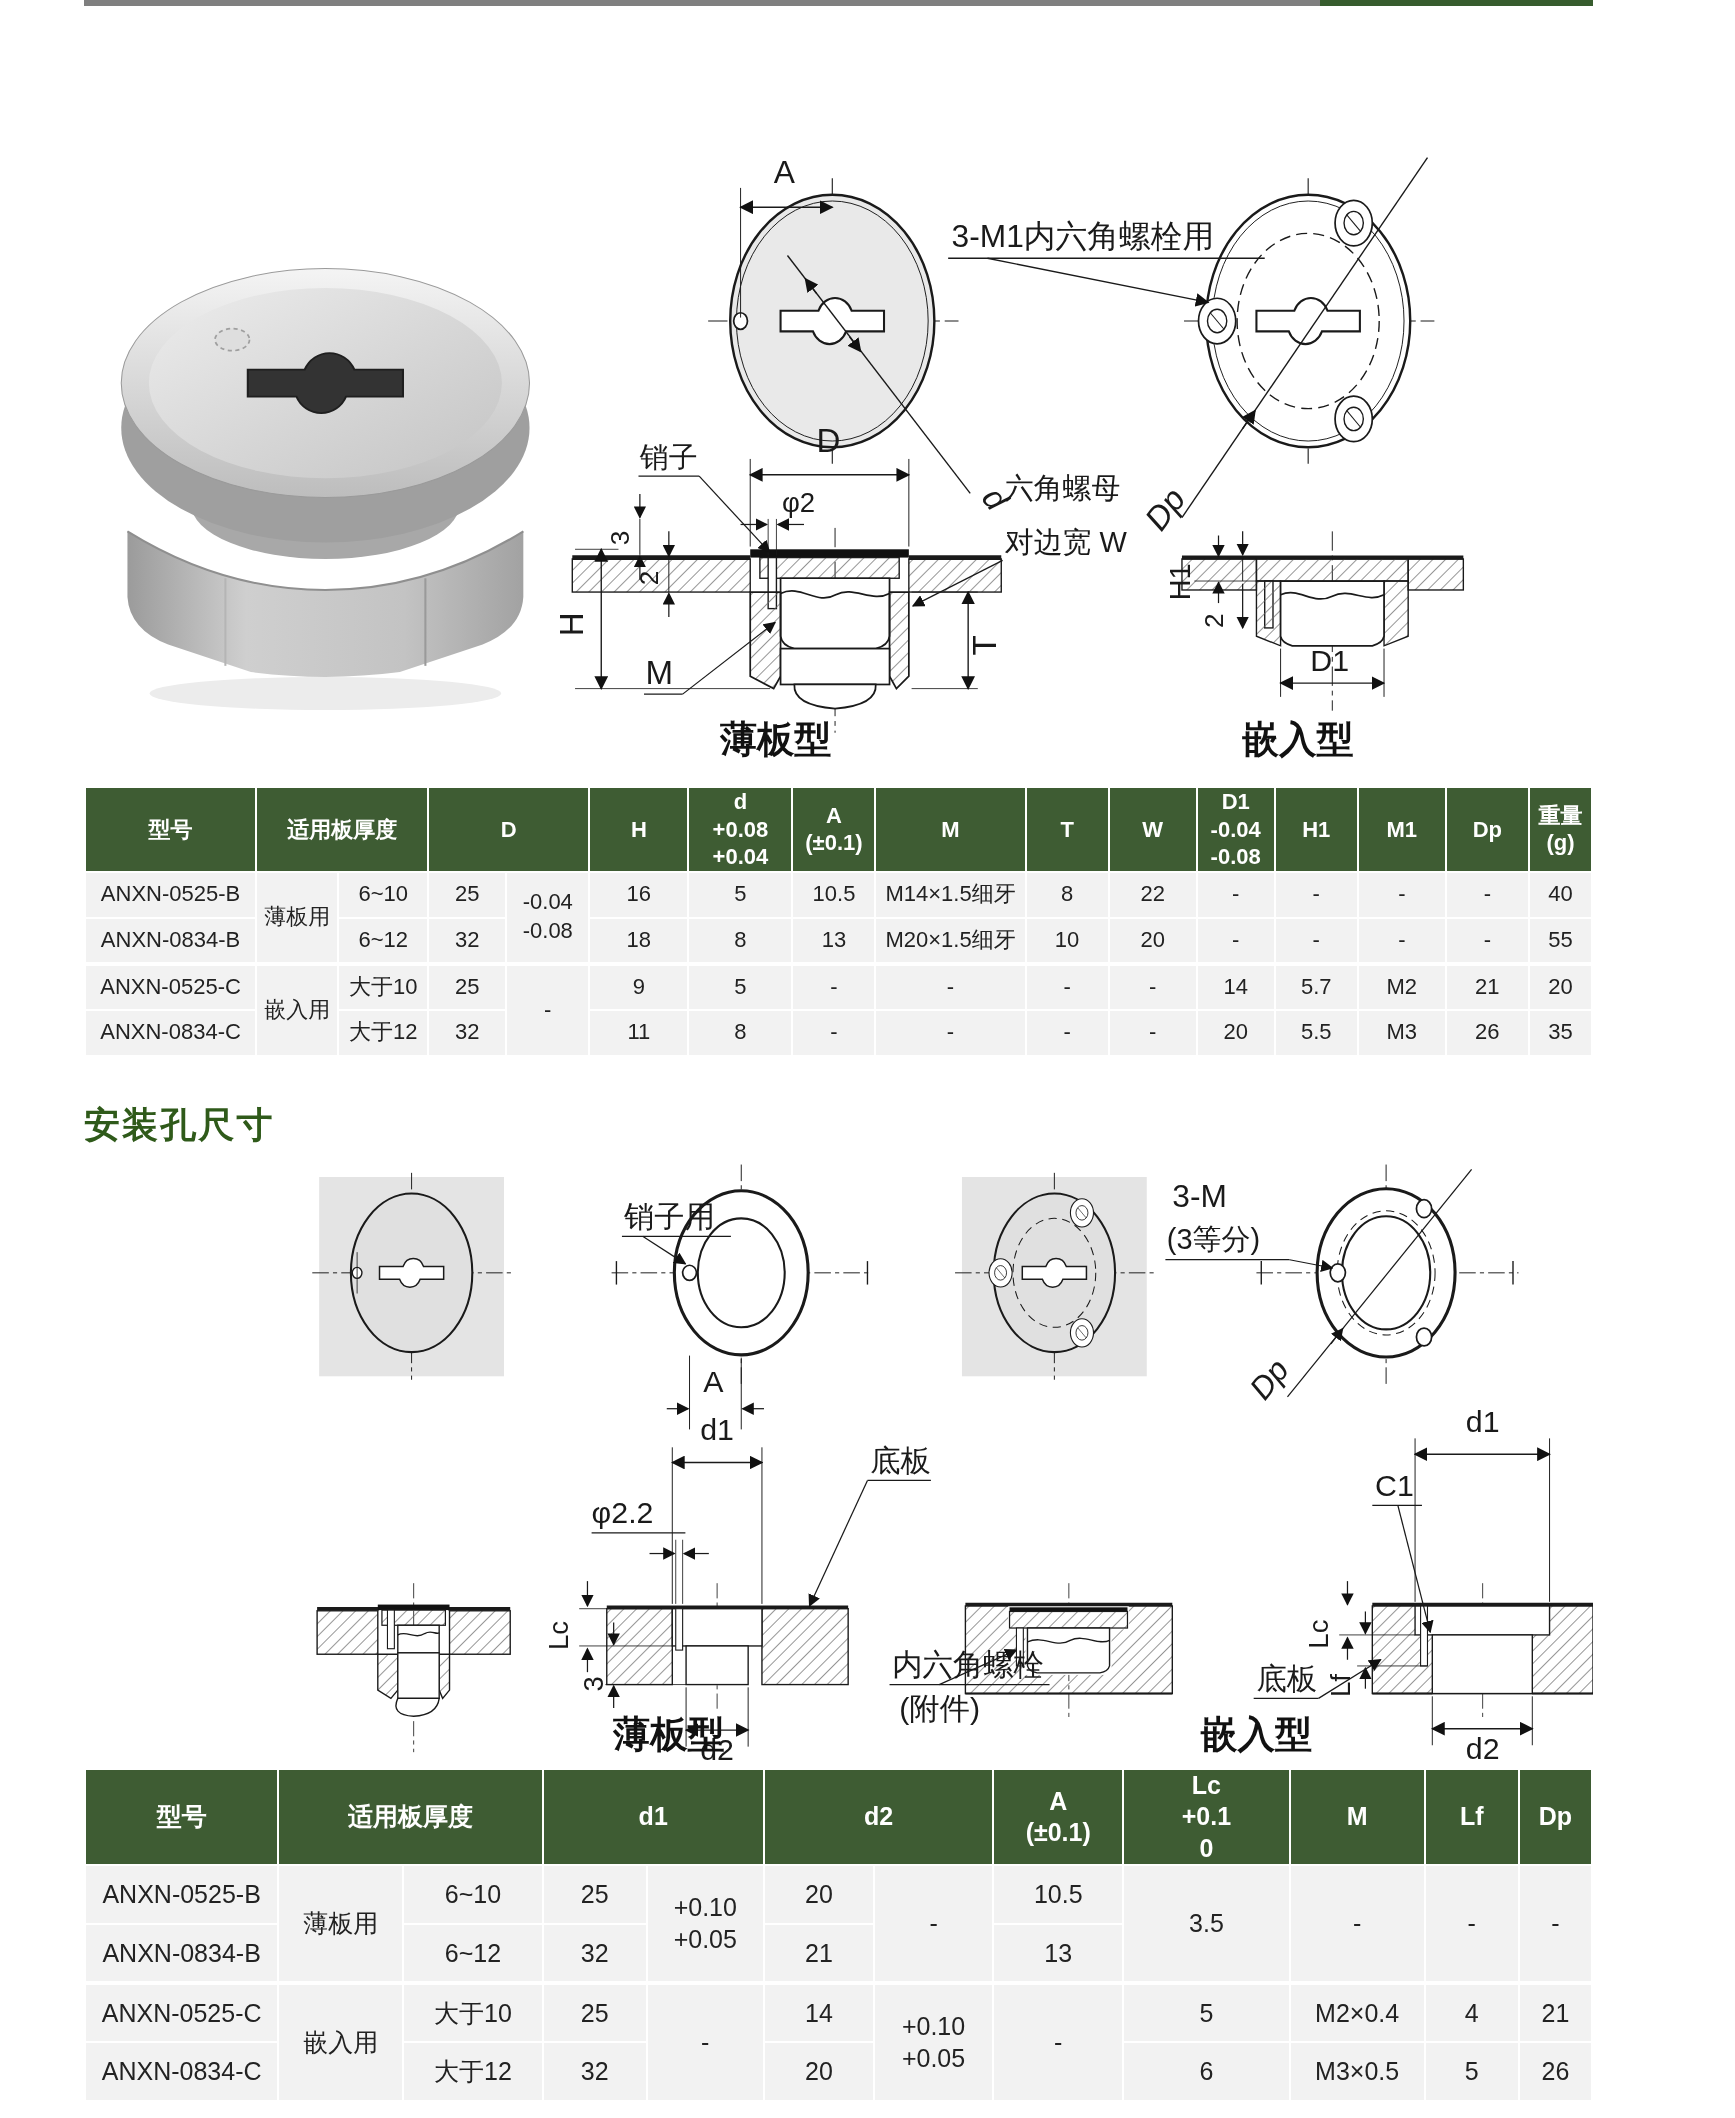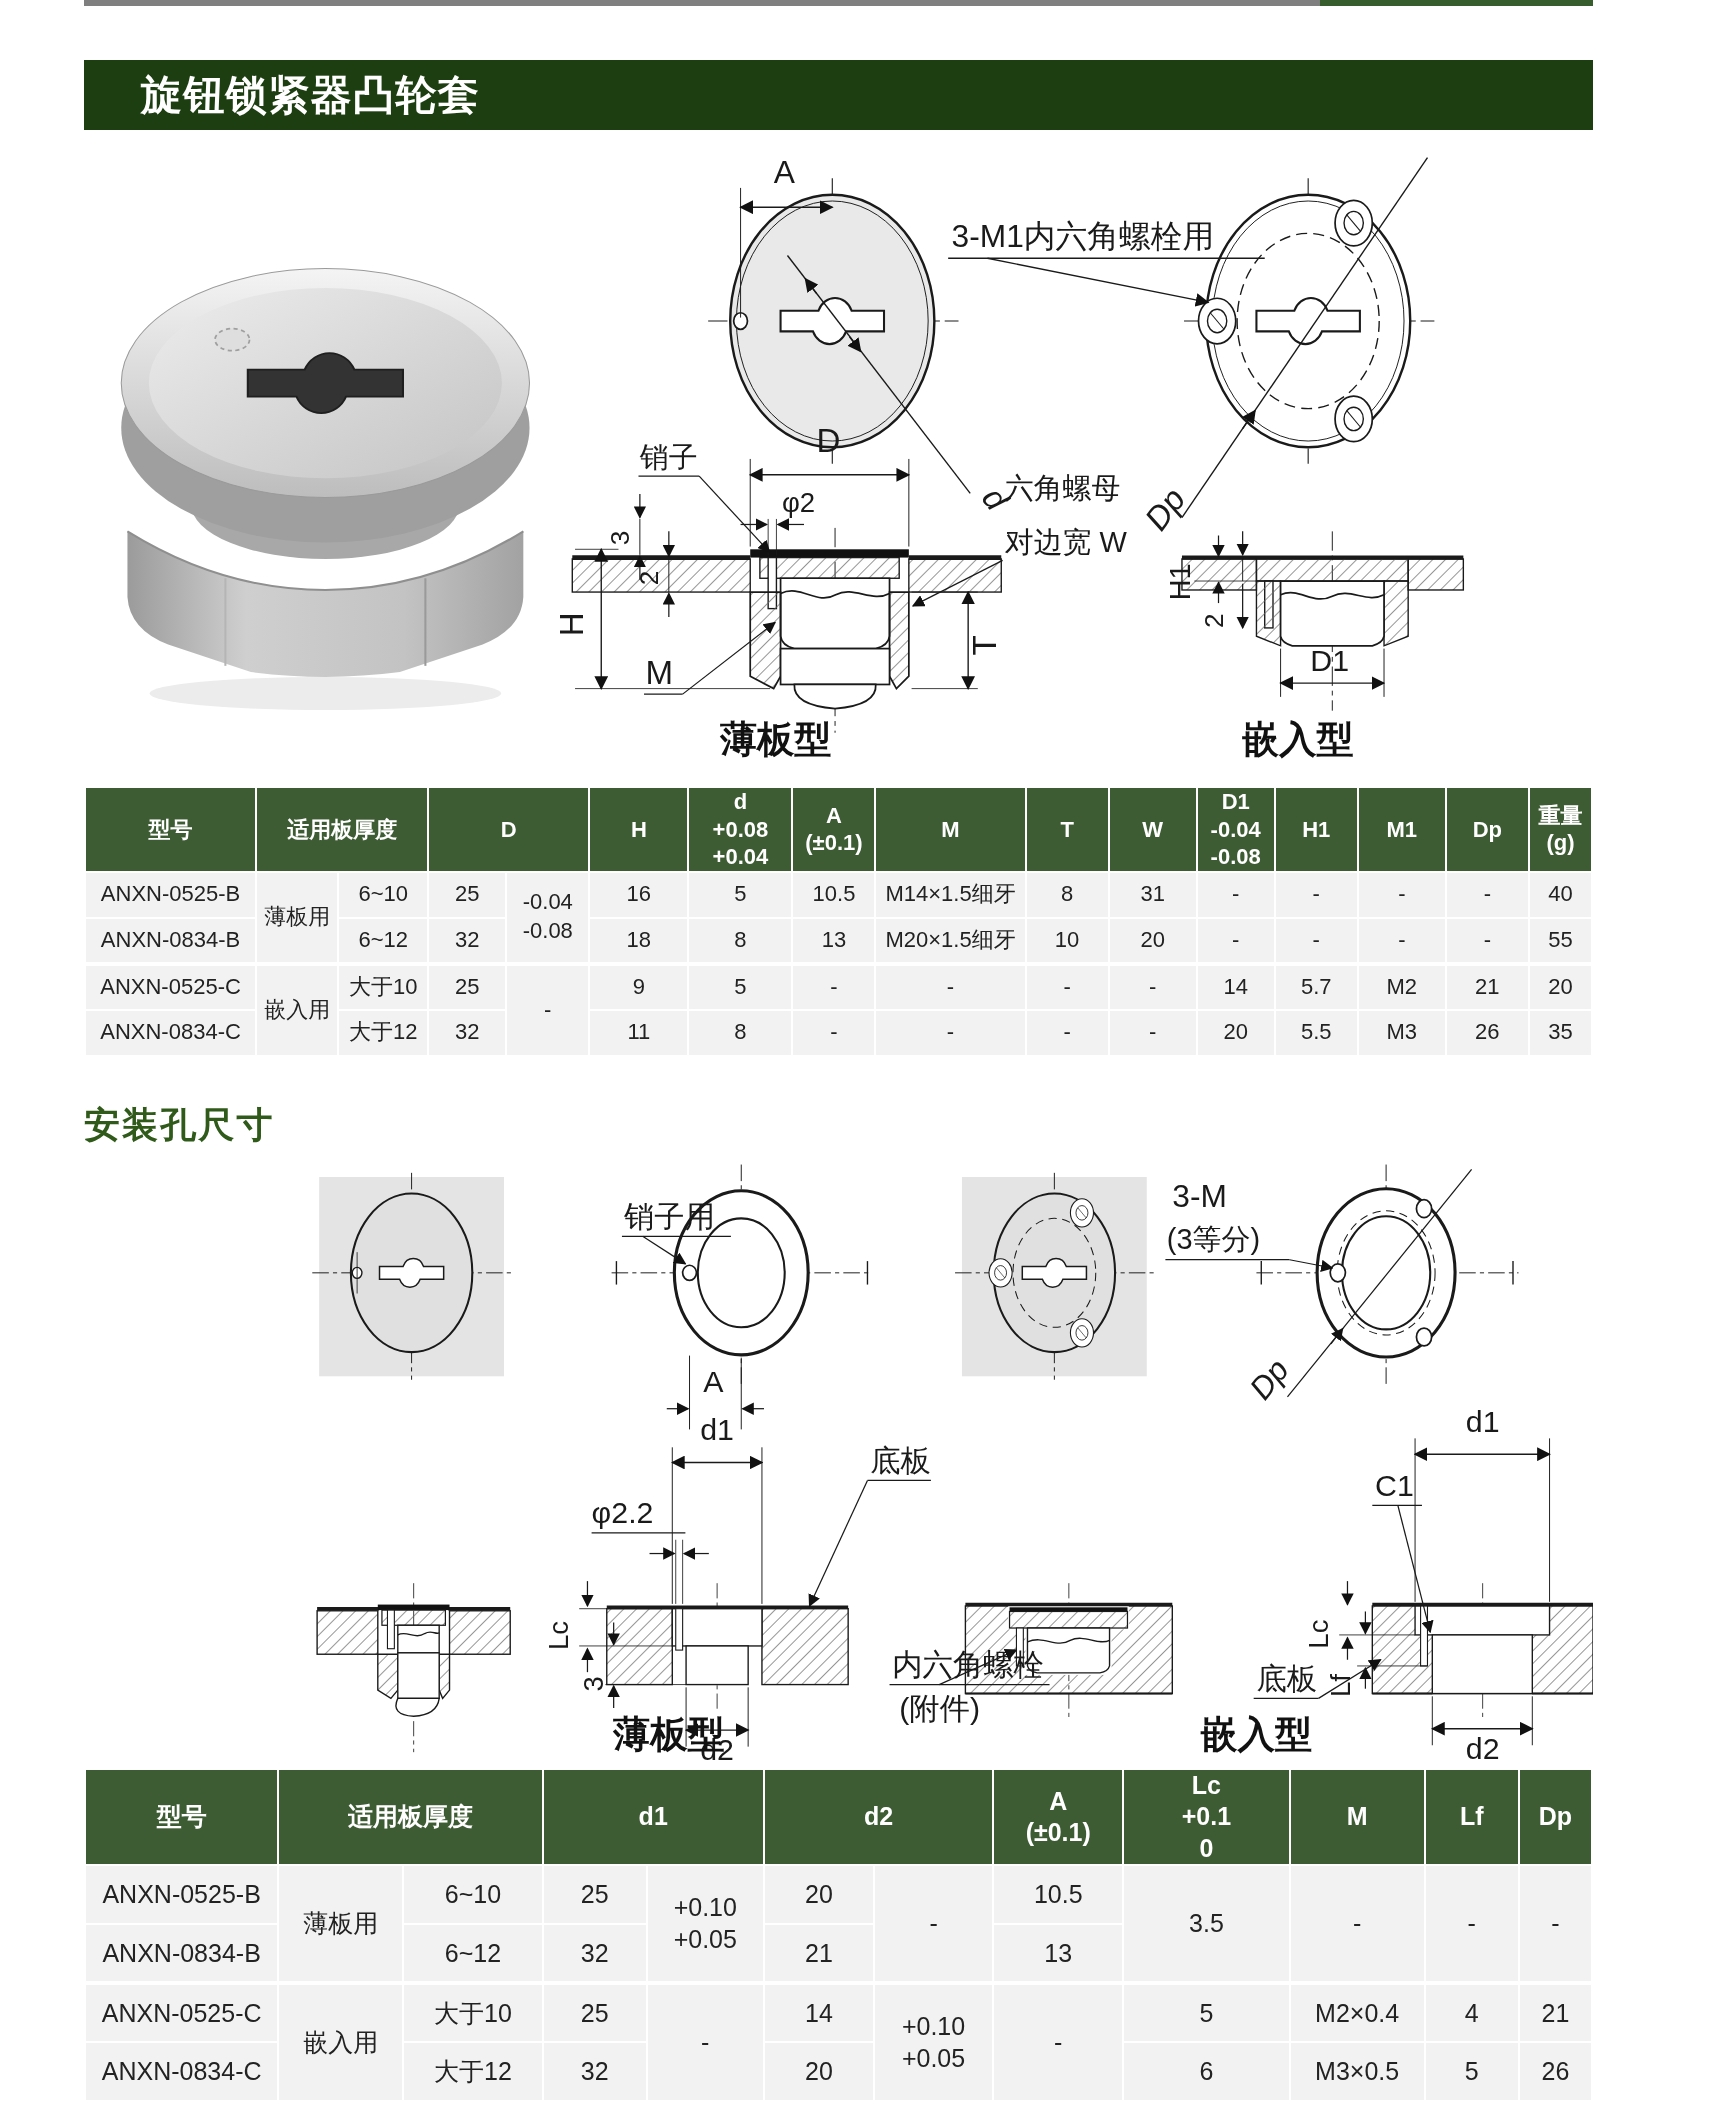"旋钮锁紧器凸轮套" div.abs { html: <div> <h1>旋钮锁紧器凸轮套</h1> </div> -> none }
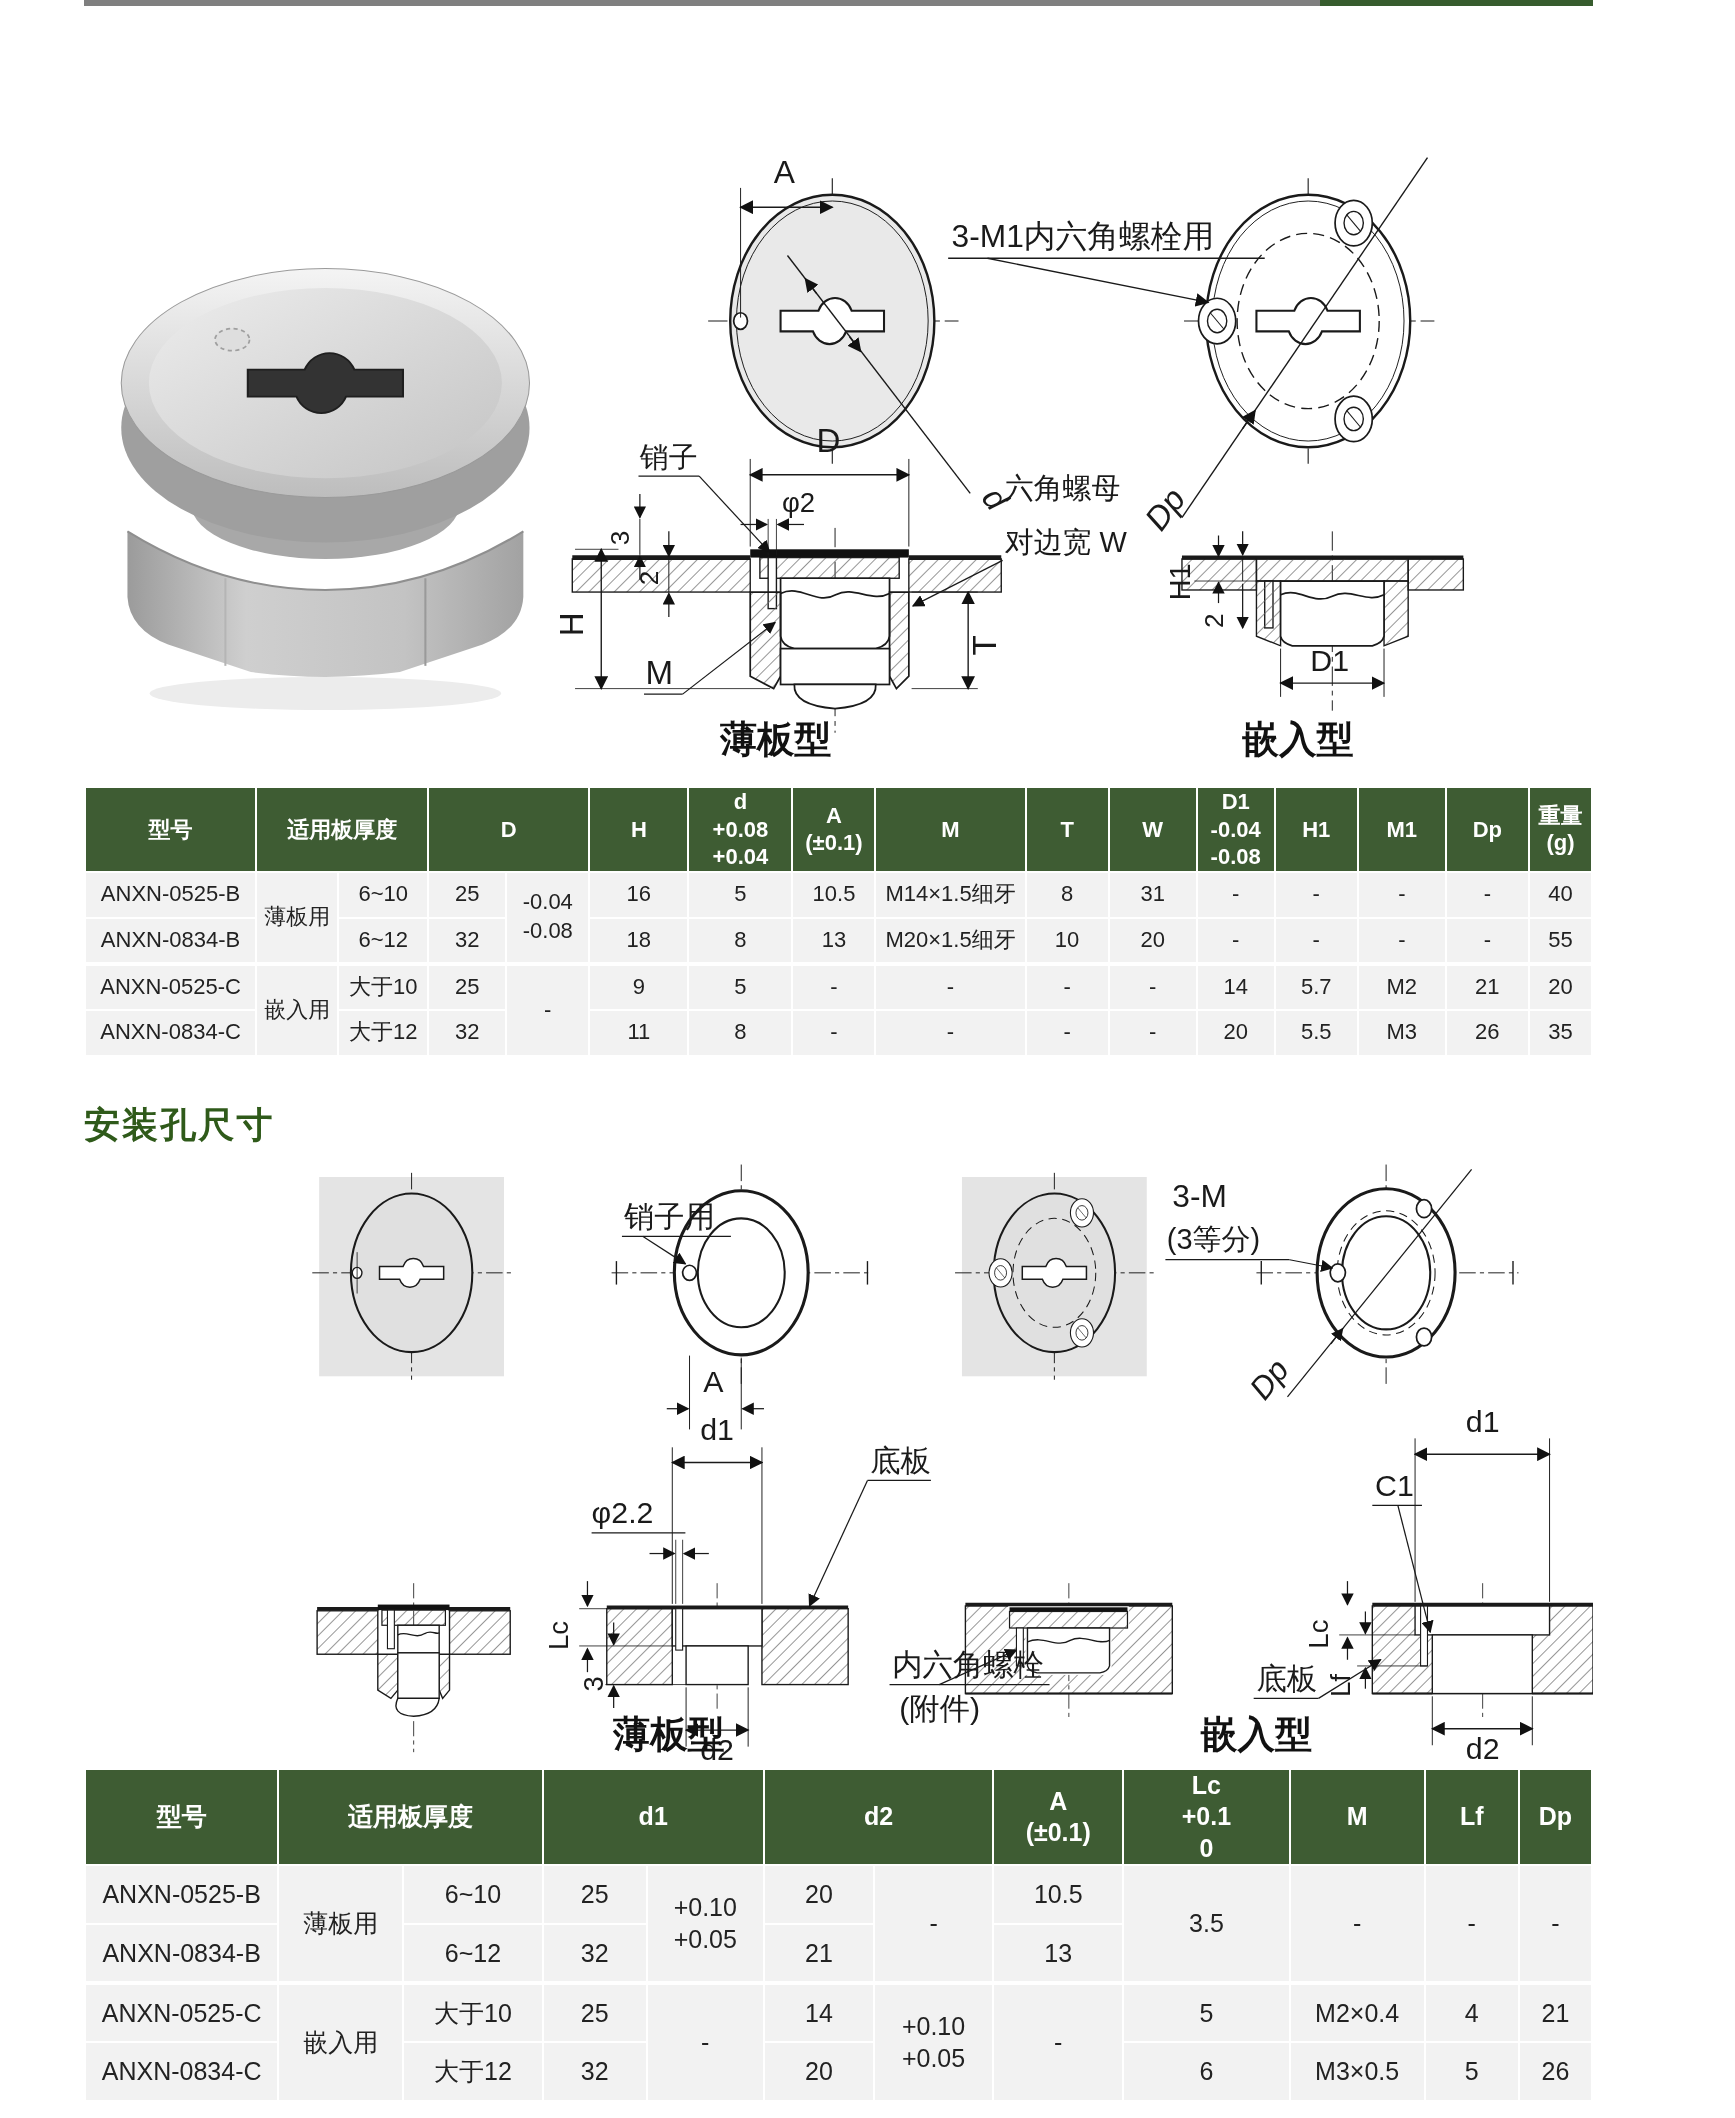"31" td { text: 31 -> 22 }
